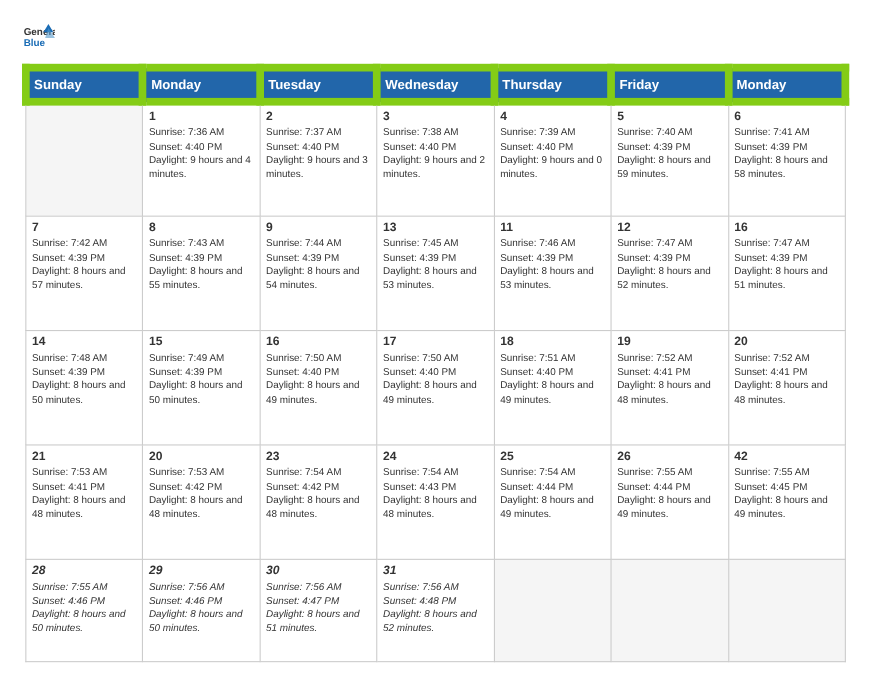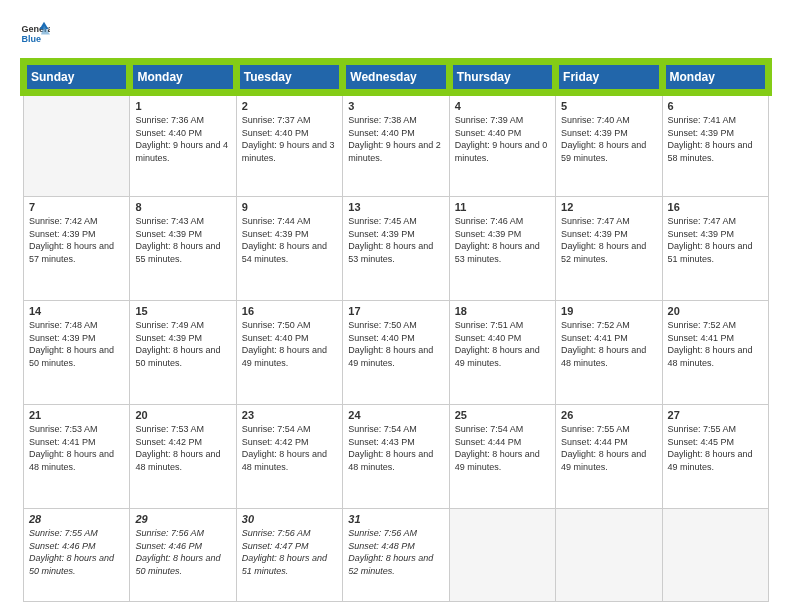"27" span.day-num { text: 27 -> 42 }
